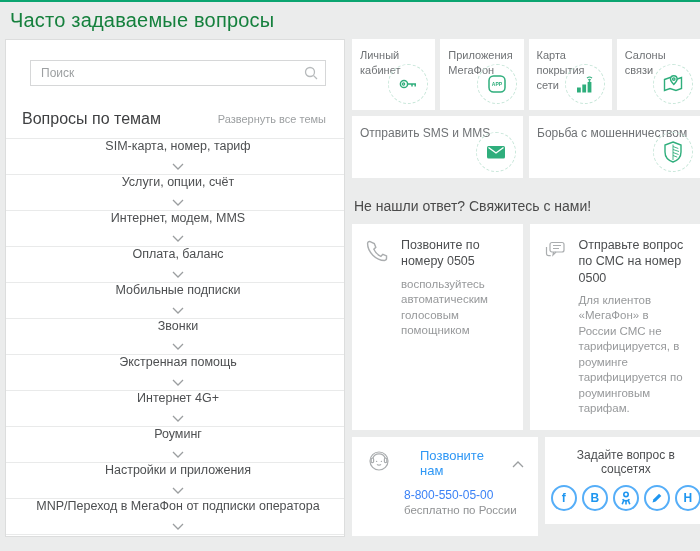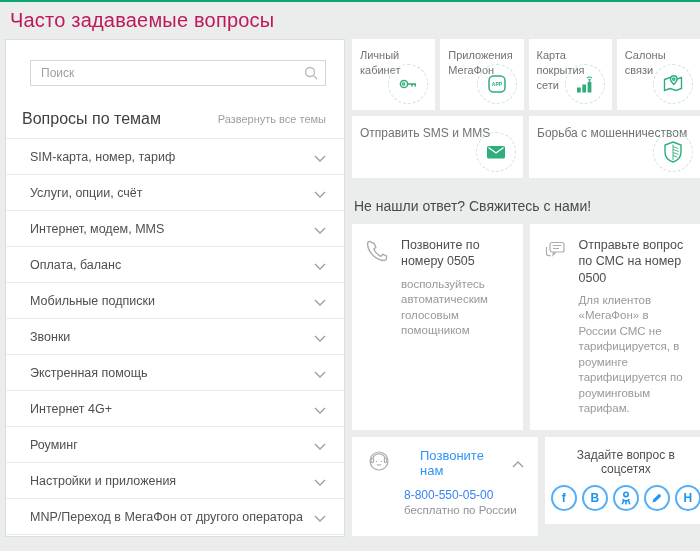"Часто задаваемые вопросы" .page-title { color: #be185d -> #15803d }
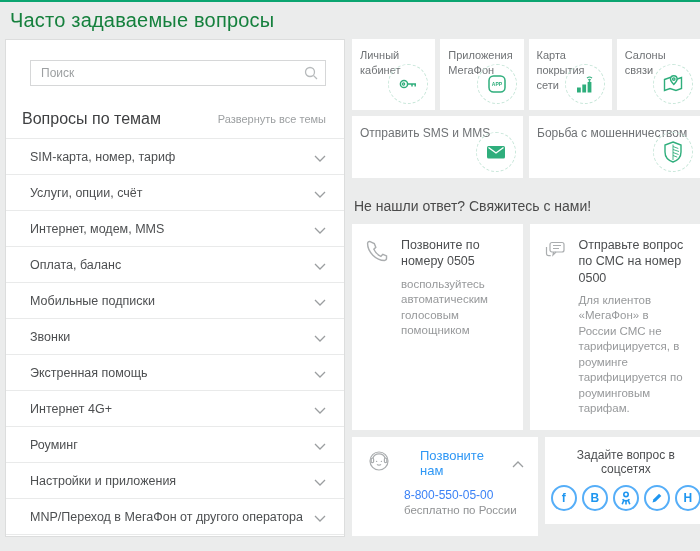"SIM-карта, номер, тариф" .topics li { flex-direction: none -> column }
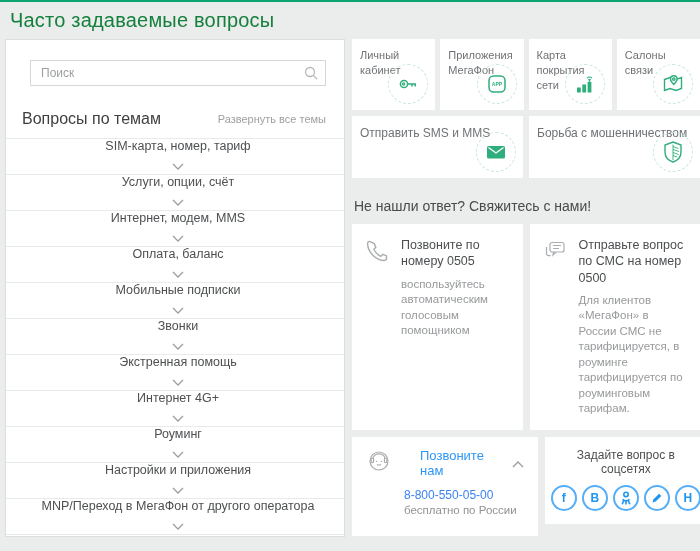"MNP/Переход в МегаФон от другого" span.t-label { text: другого -> подписки }
